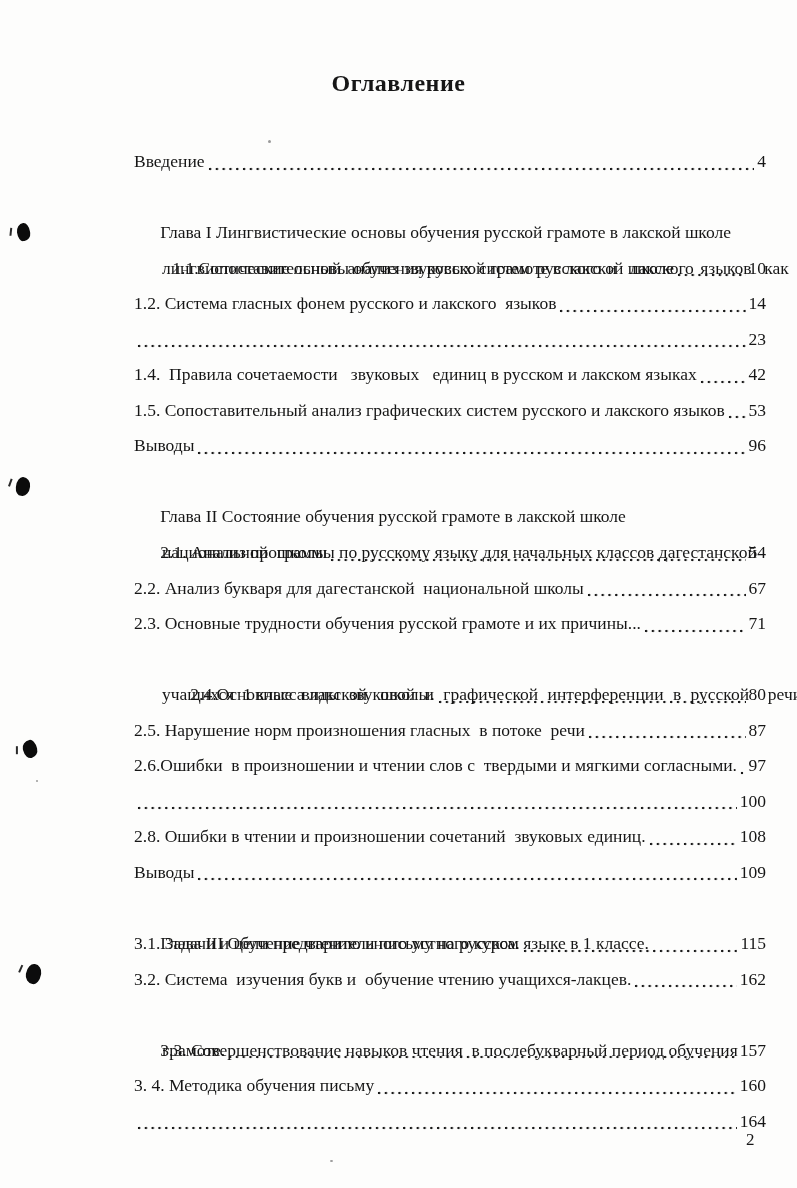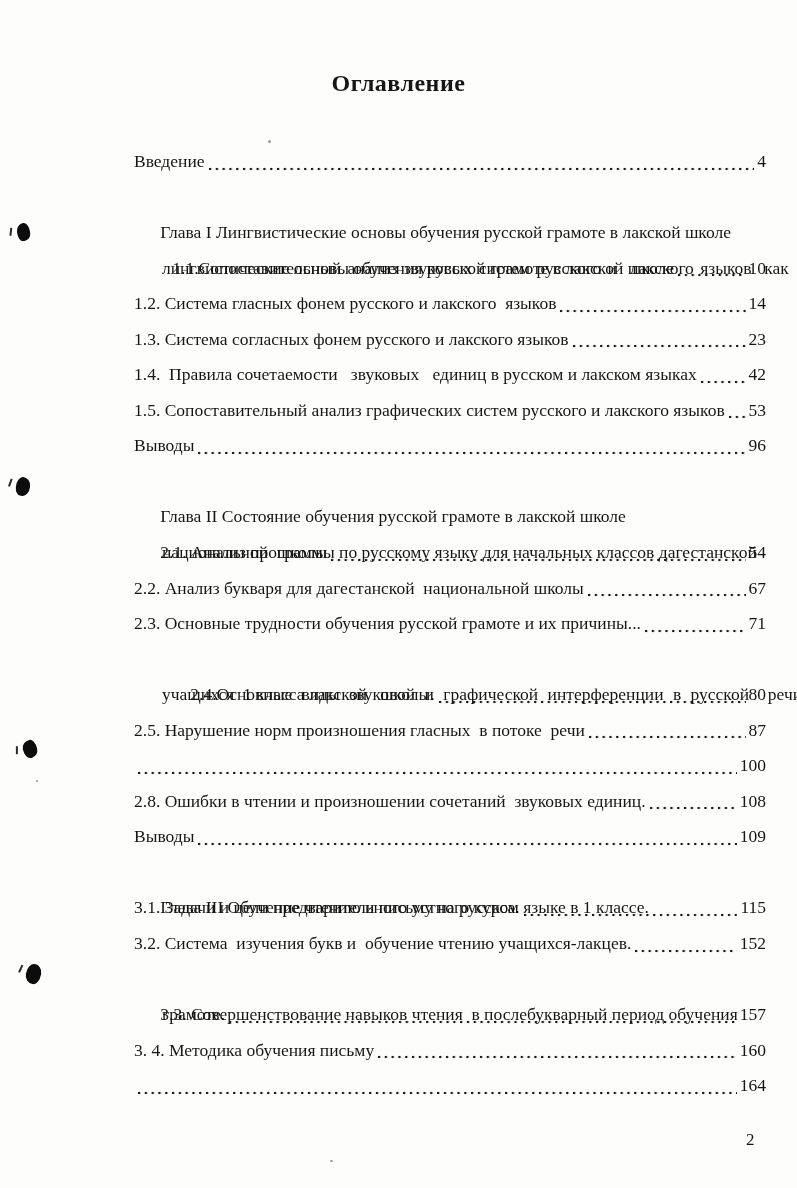"1.3. Система согласных фонем русского" span.t { html: <span>1.3. Система согласных фонем русского и лакского языков</span> -> none }
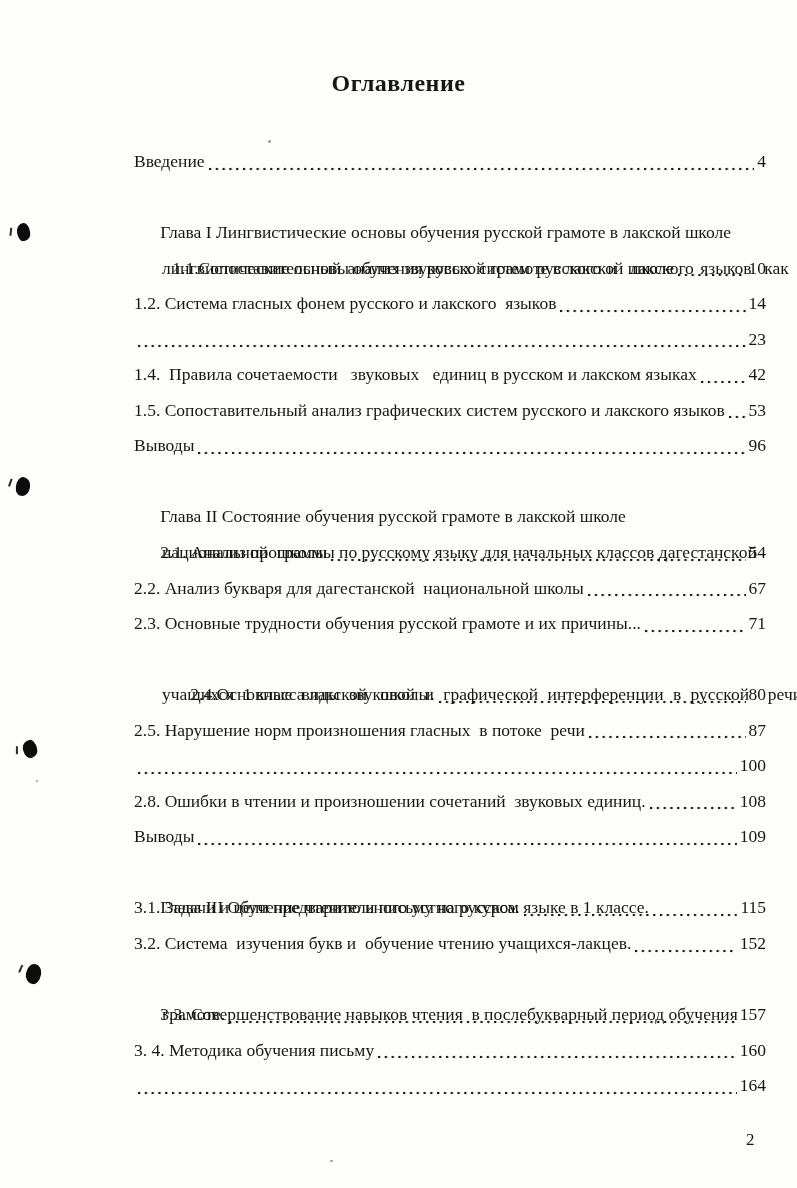"2.6.Ошибки в произношении и чтении" div.row { html: none -> <div> <span>2.6.Ошибки в произношении и чтении слов с твердыми и мягкими согласными.</span> <span></span> <span>97</span> </div> }
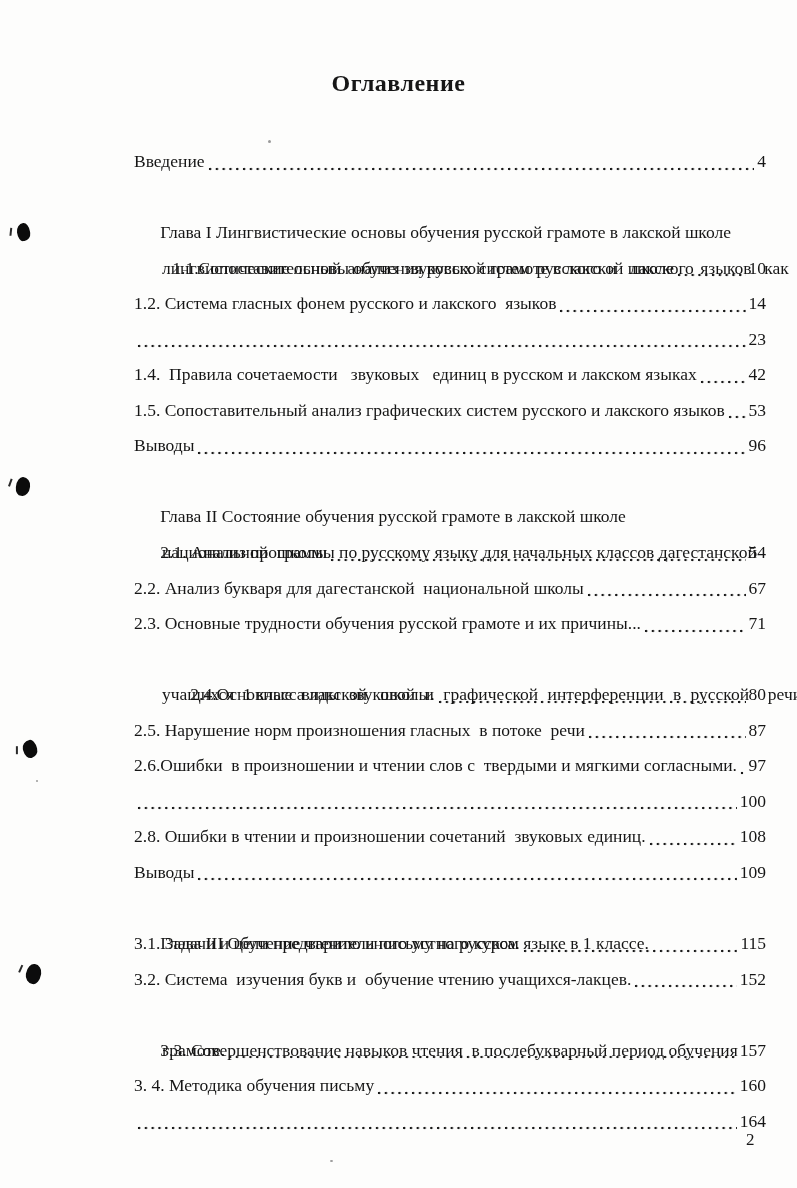"152" span.pg { text: 152 -> 162 }
